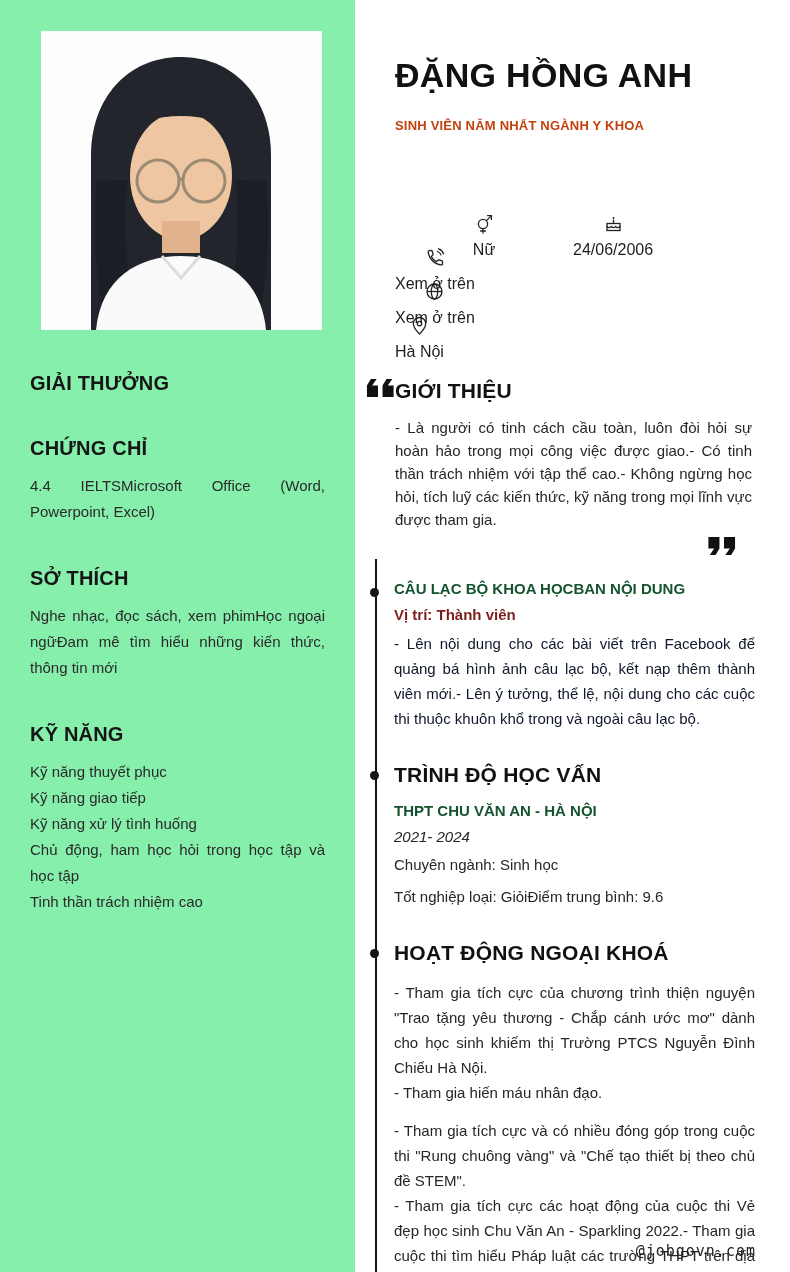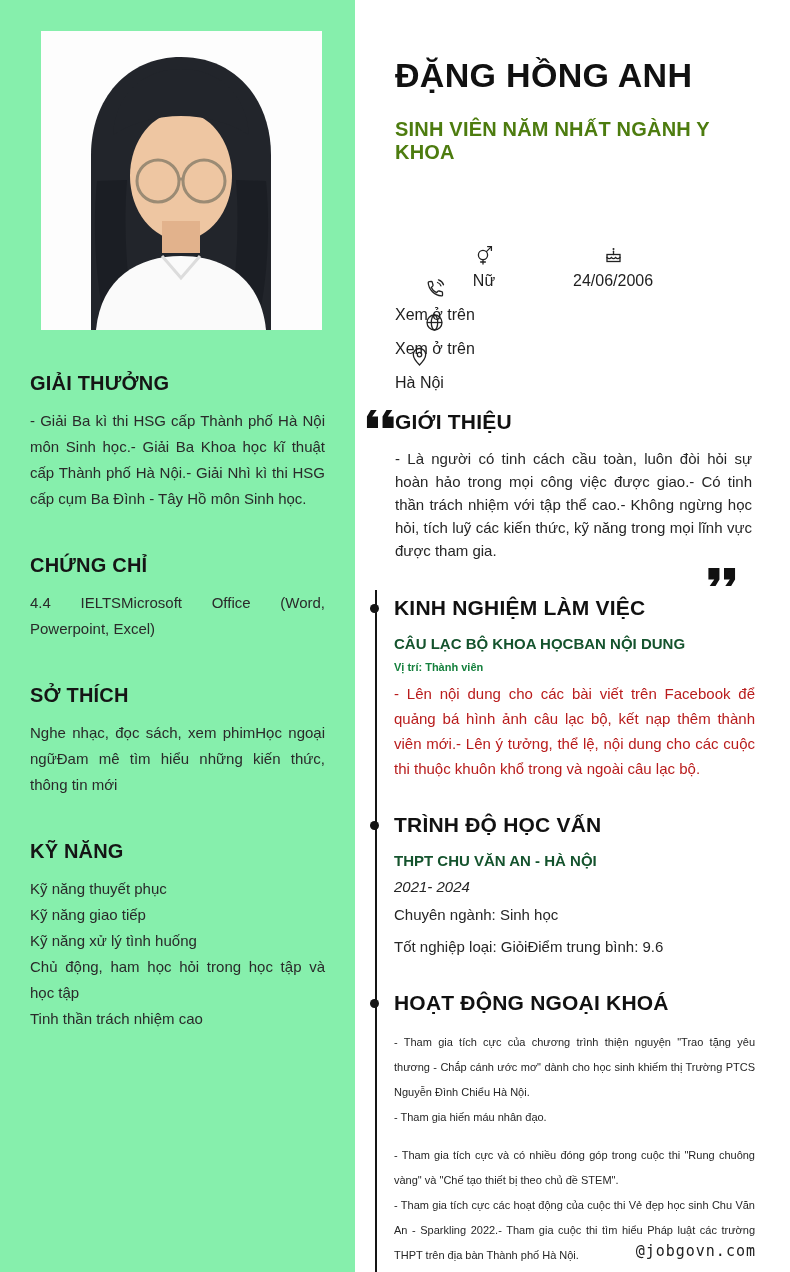"SINH VIÊN NĂM NHẤT NGÀNH" .subtitle { color: #4d7c0f -> #c2410c; font-size: 20px -> 13px }
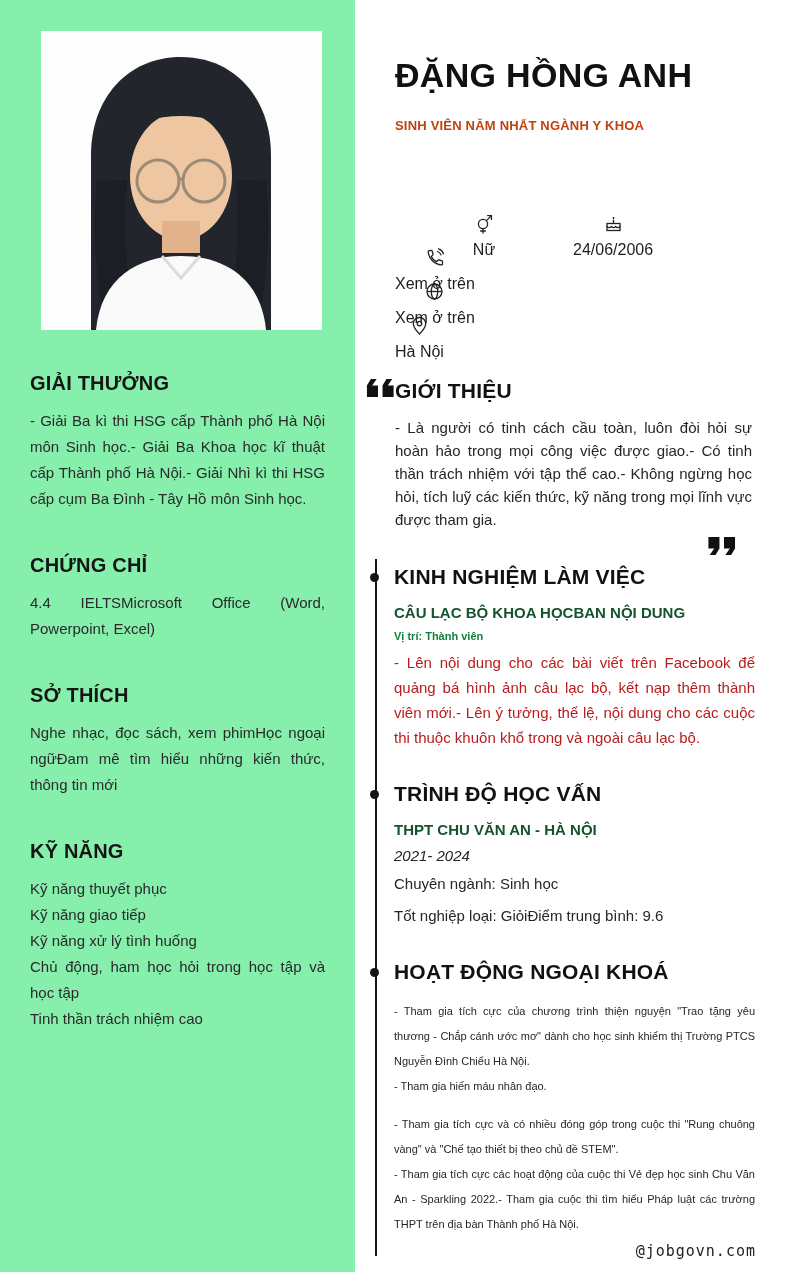"- Giải Ba kì thi" p.side-body { html: <p>- Giải Ba kì thi HSG cấp Thành phố Hà Nội môn Sinh học.- Giải Ba Khoa học kĩ thuật cấp Thành phố Hà Nội.- Giải Nhì kì thi HSG cấp cụm Ba Đình - Tây Hồ môn Sinh học.</p> -> none }
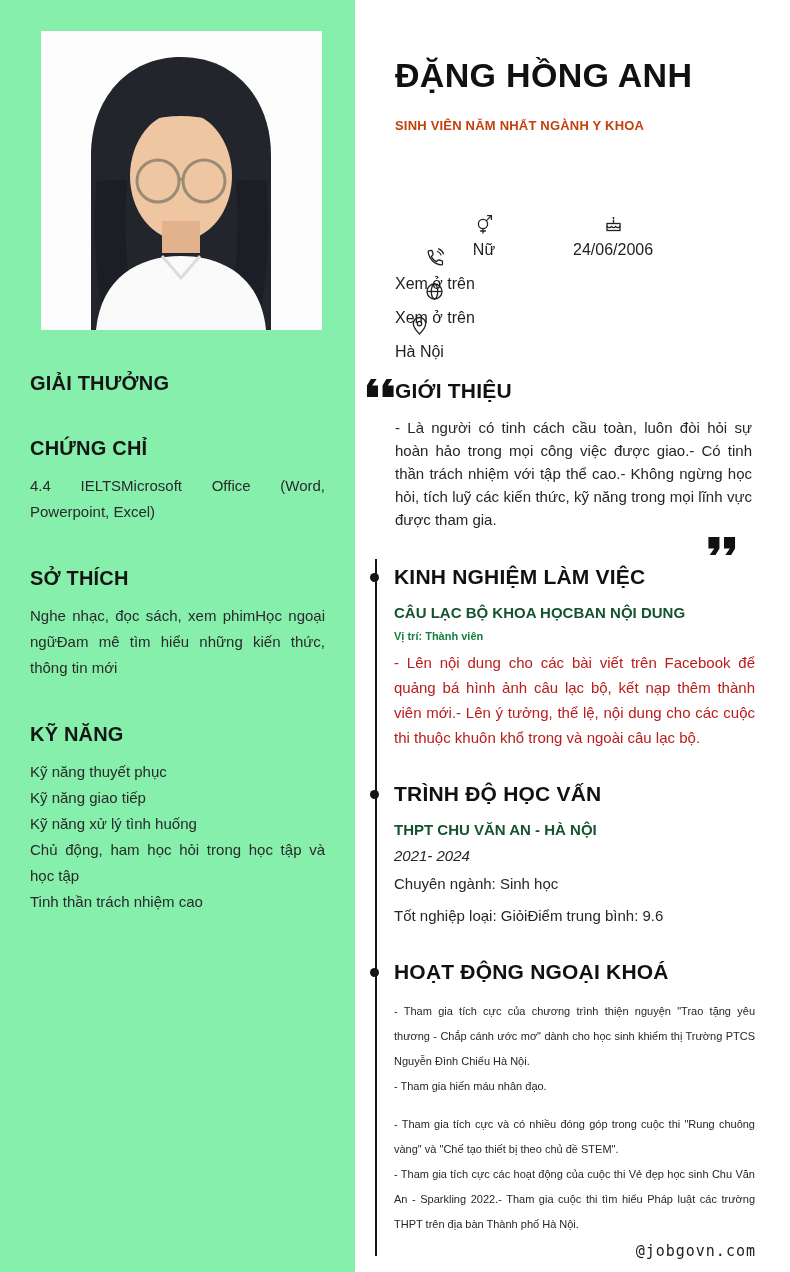"KINH NGHIỆM LÀM VIỆC" span { html: <span>KINH NGHIỆM LÀM VIỆC</span> -> none }
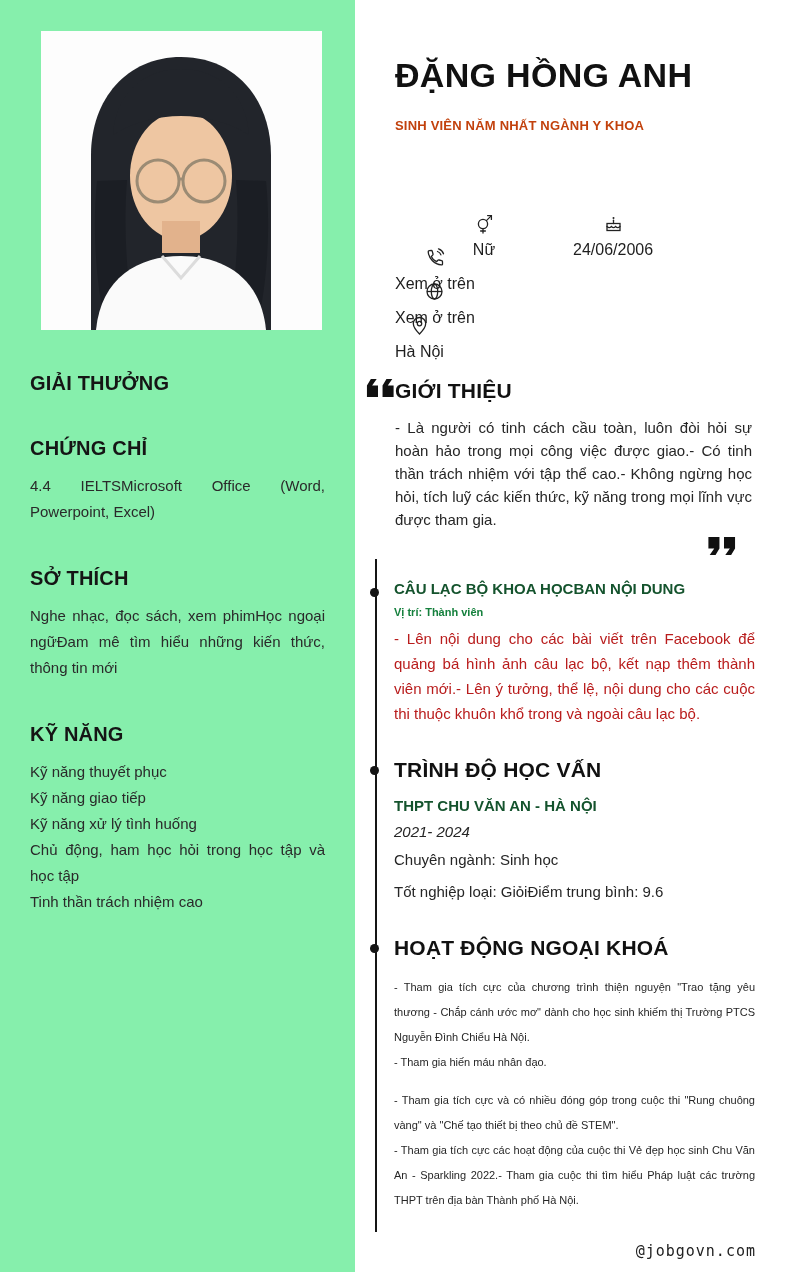"Vị trí: Thành viên" .entry-pos { color: #15803d -> #7f1d1d; font-size: 11px -> 15px }
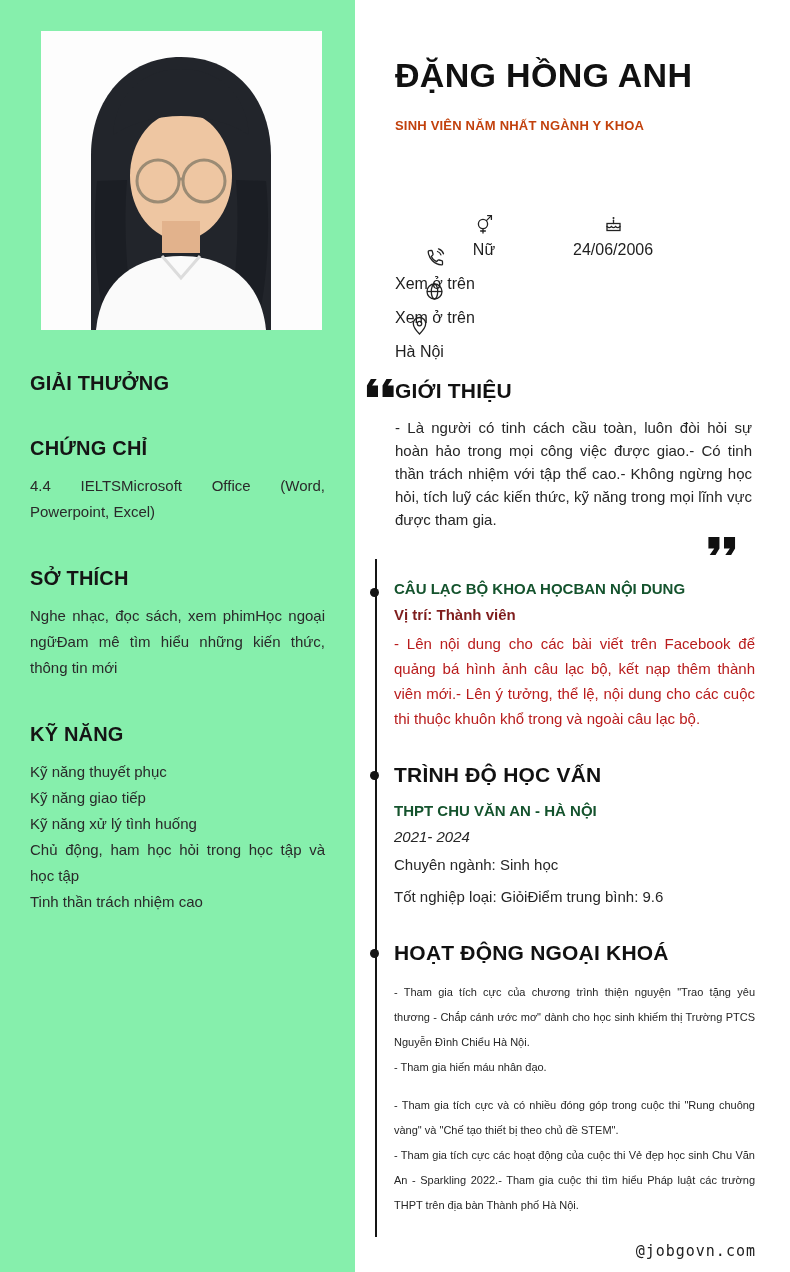"- Lên nội dung cho" .entry-desc { color: #b91c1c -> #0f172a }
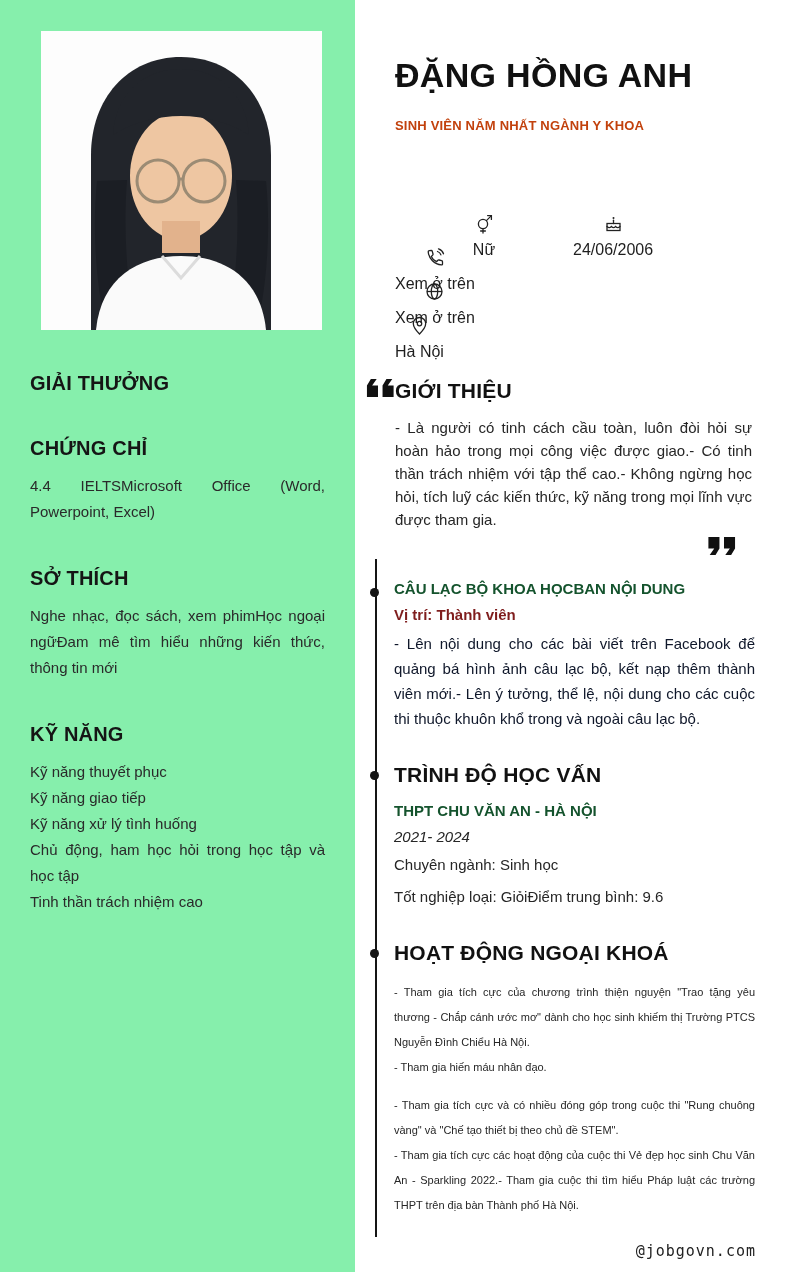"- Tham gia tích cực" .act-para { font-size: 11px -> 15px }
